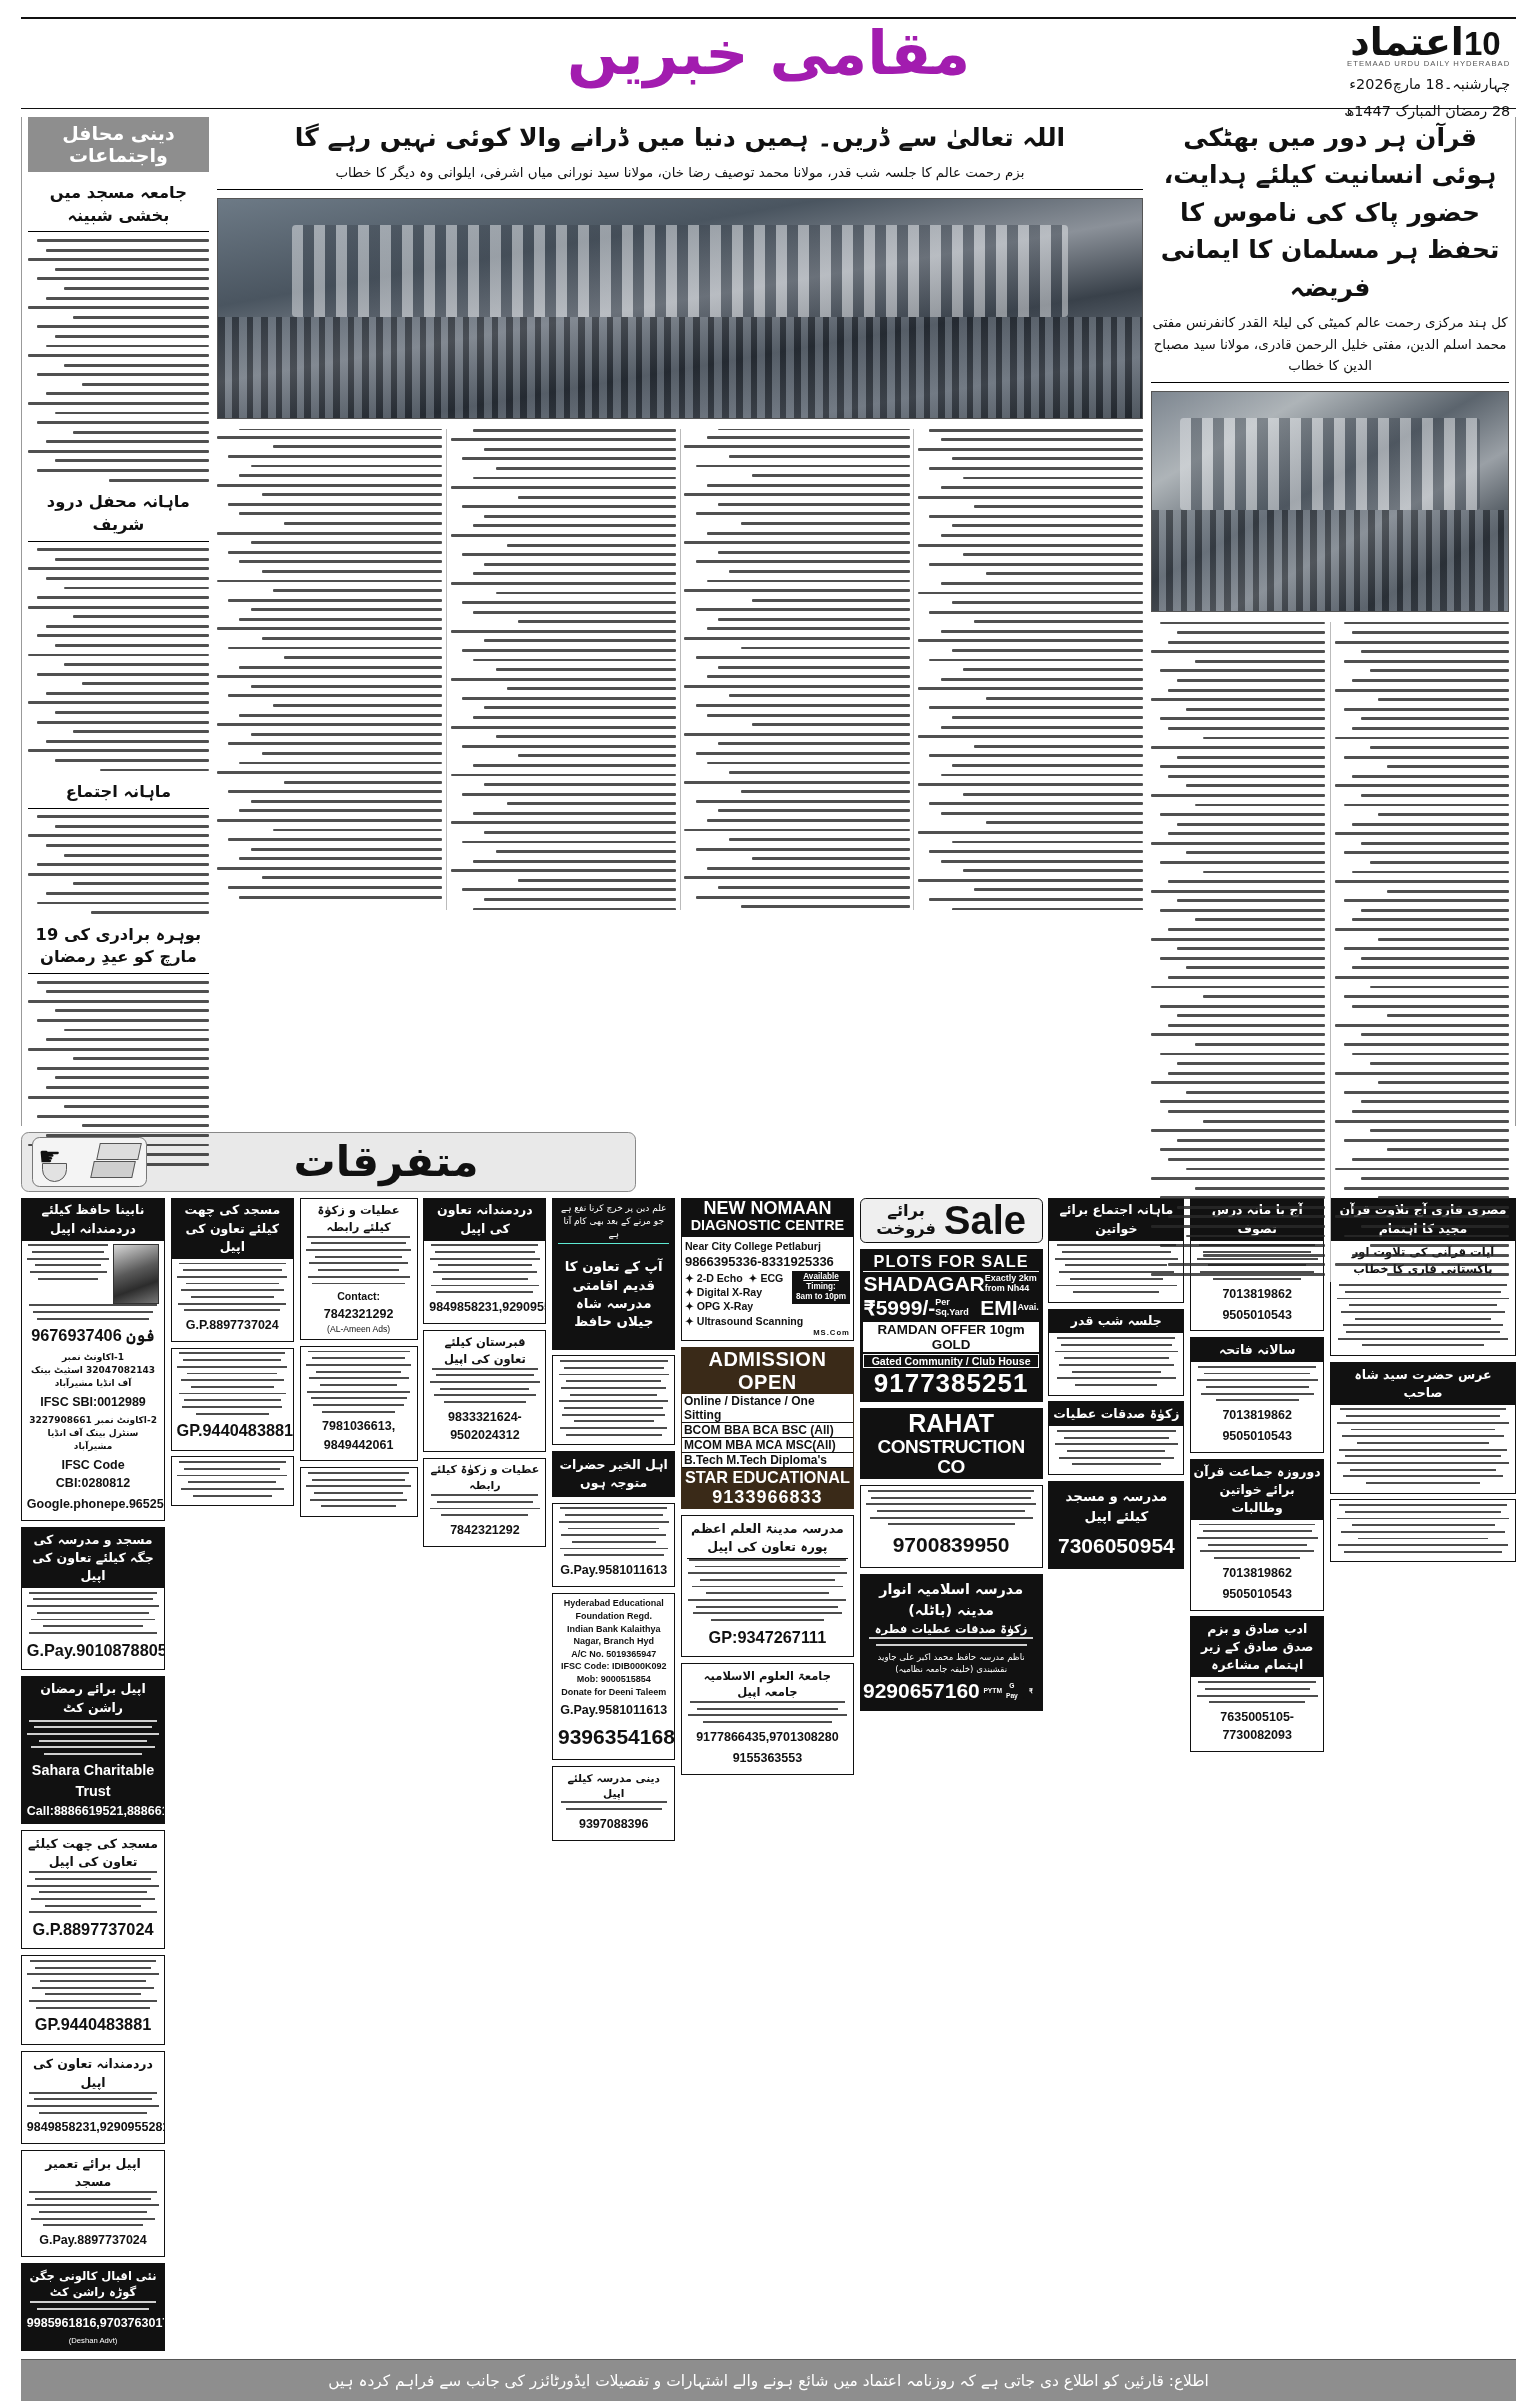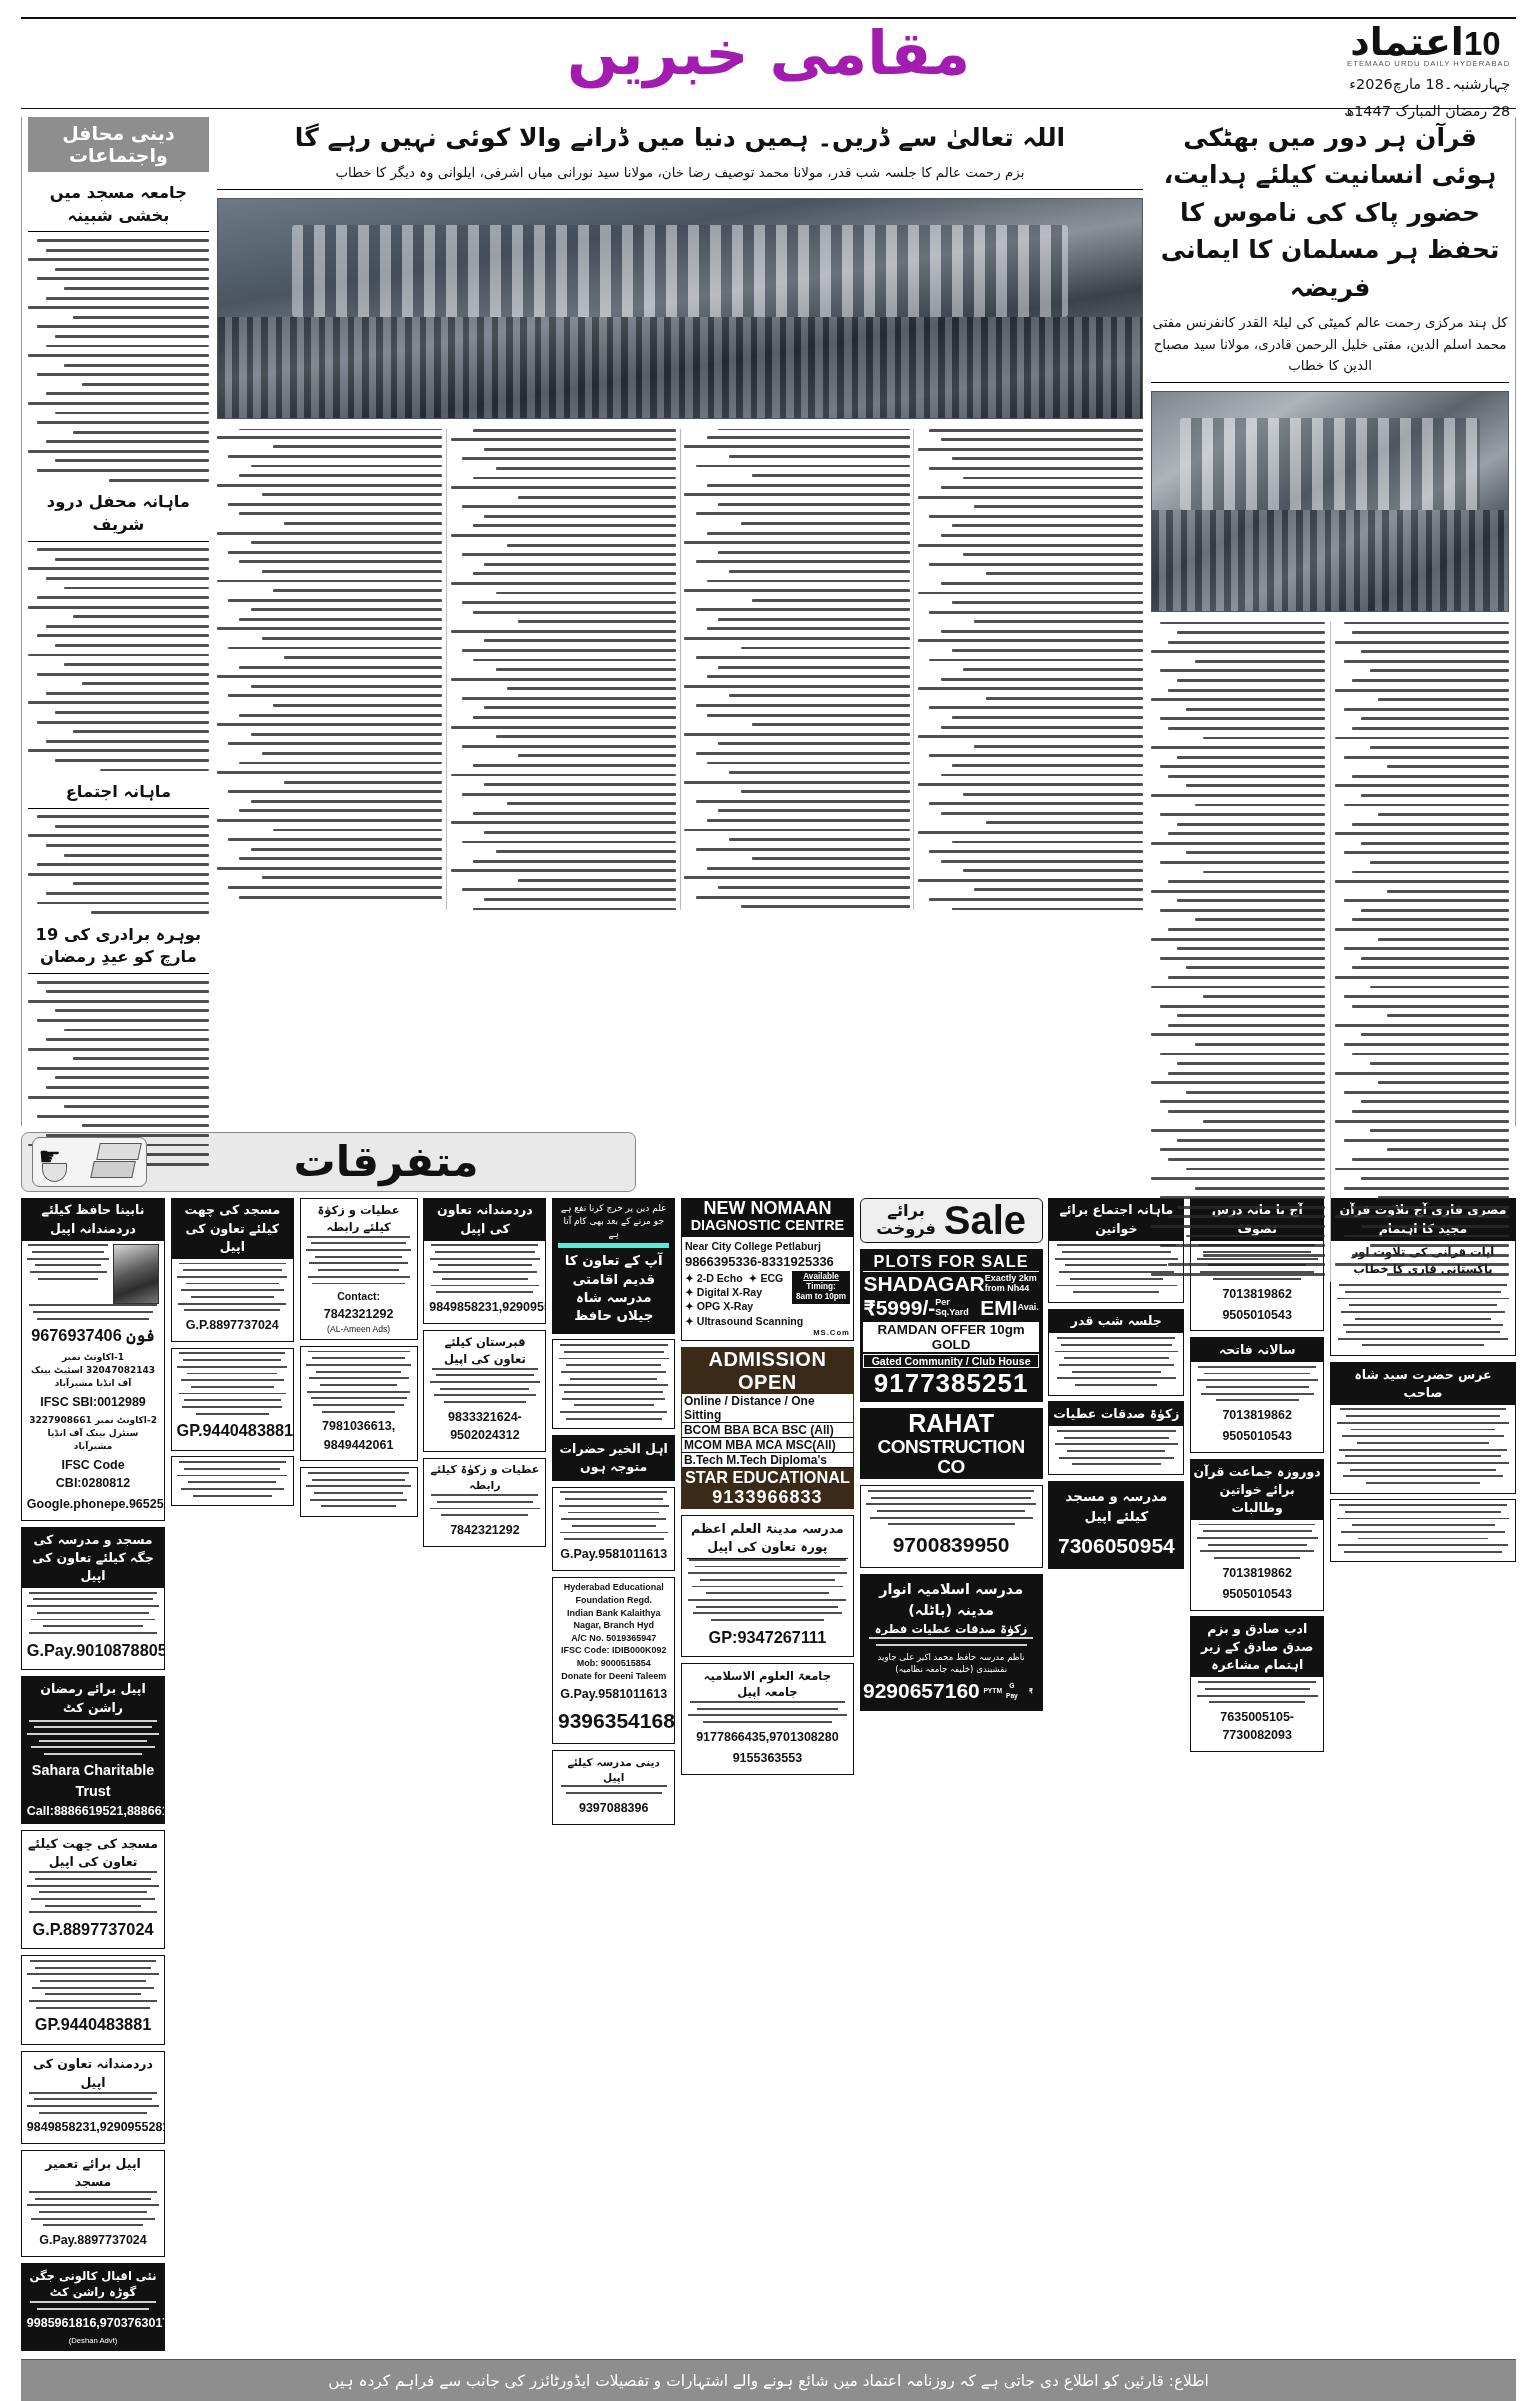"علم دین پر خرچ کرنا" div { border-bottom: 5px solid #5eead4 -> 1px solid #5eead4 }
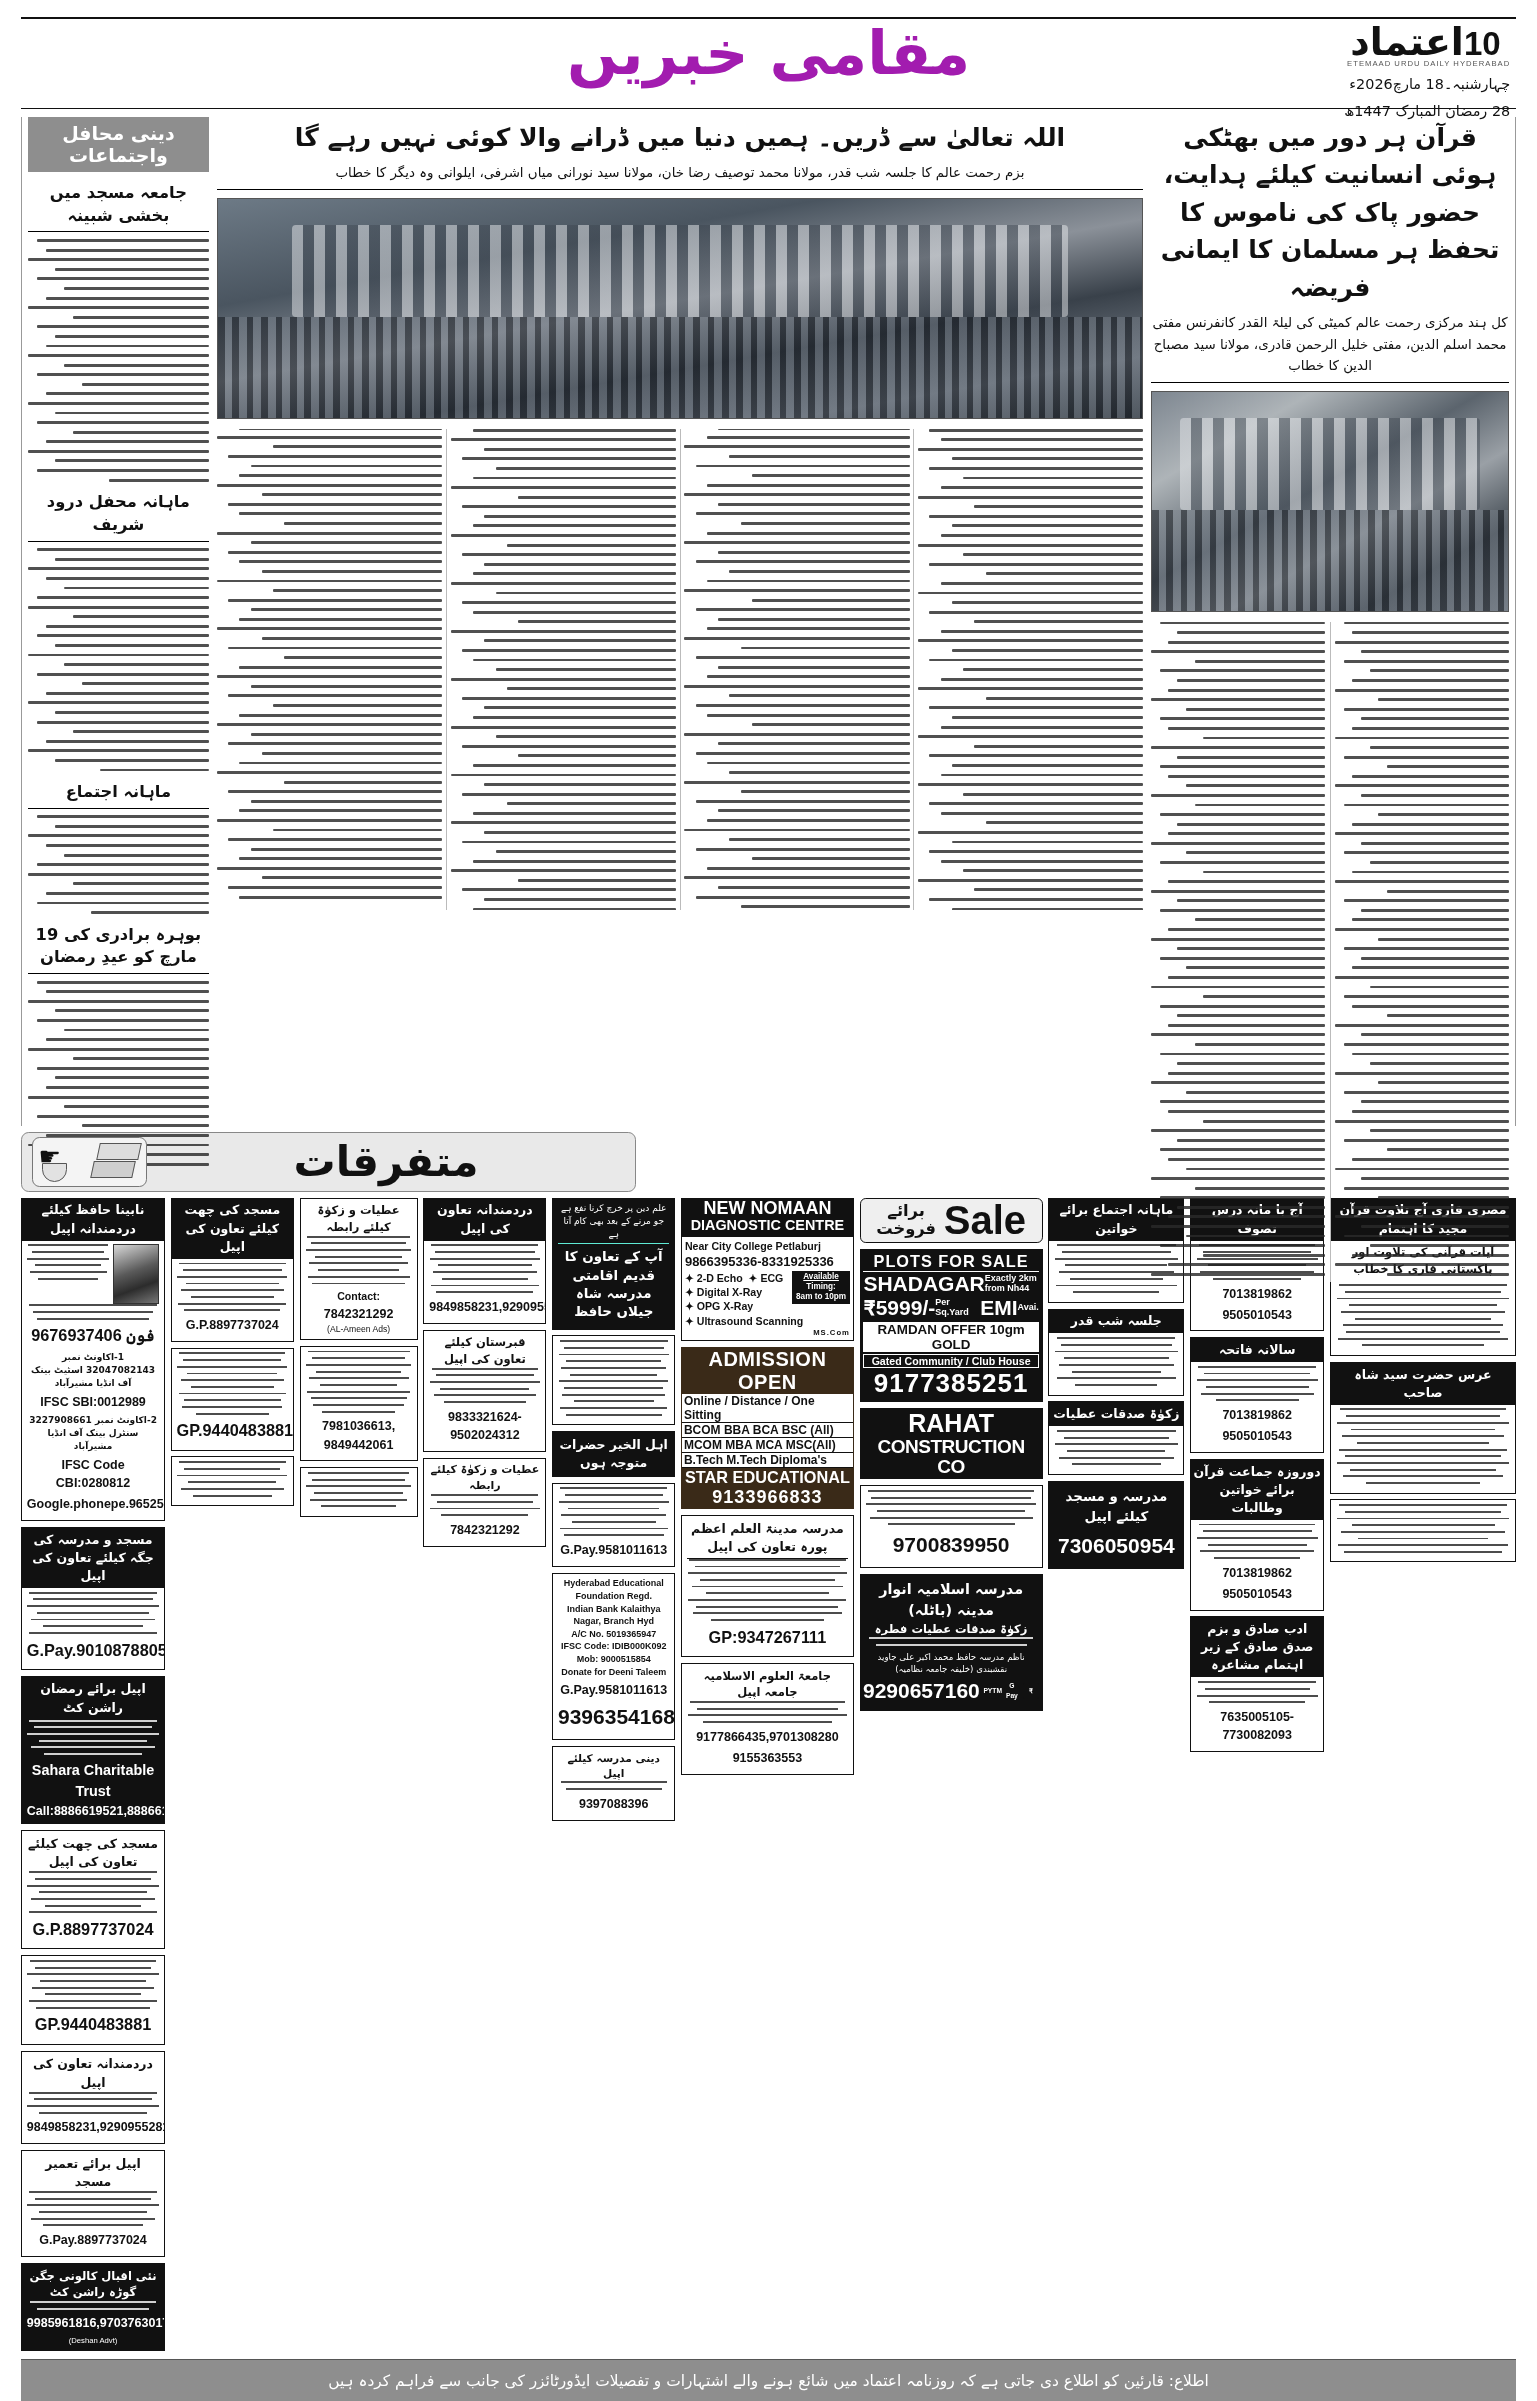"آپ کے تعاون کا قدیم" div { margin: 4px 0 -> 14px 0 }
